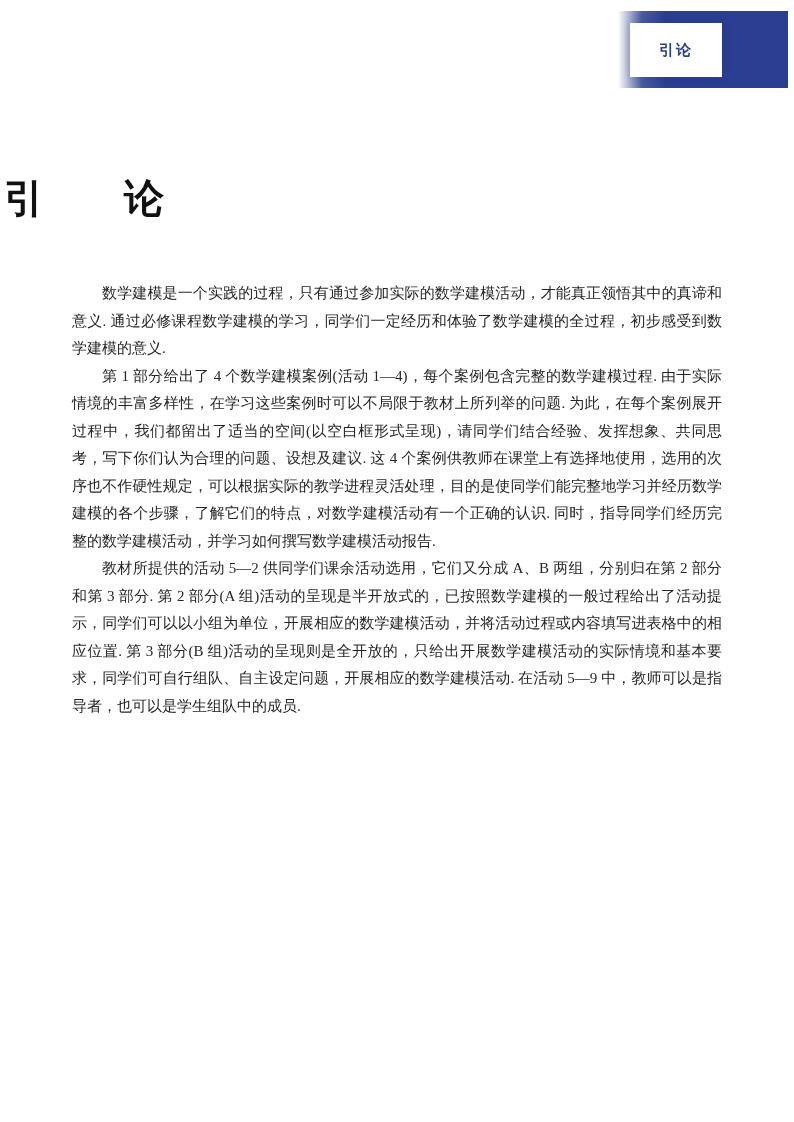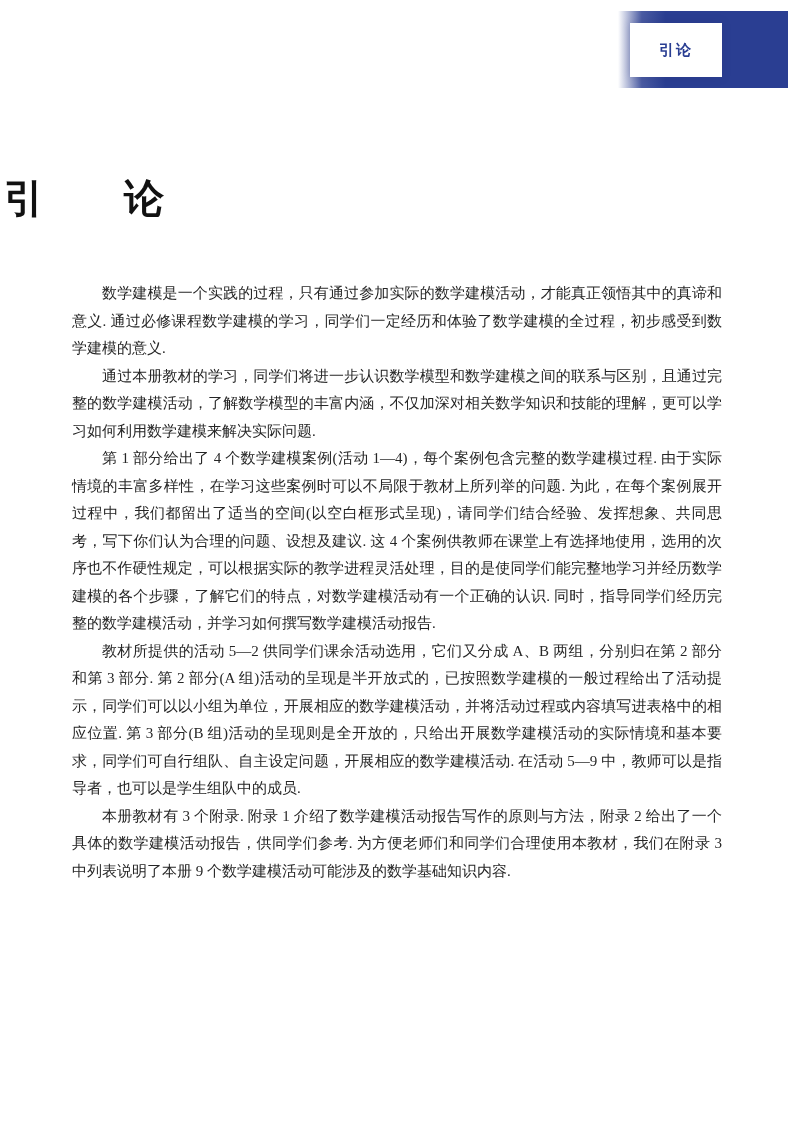"通过本册教材的学习，同学们将进一步认识数学模型和数学建模之间的联系与区别，且通过" p { html: <p>通过本册教材的学习，同学们将进一步认识数学模型和数学建模之间的联系与区别，且通过完整的数学建模活动，了解数学模型的丰富内涵，不仅加深对相关数学知识和技能的理解，更可以学习如何利用数学建模来解决实际问题.</p> -> none }
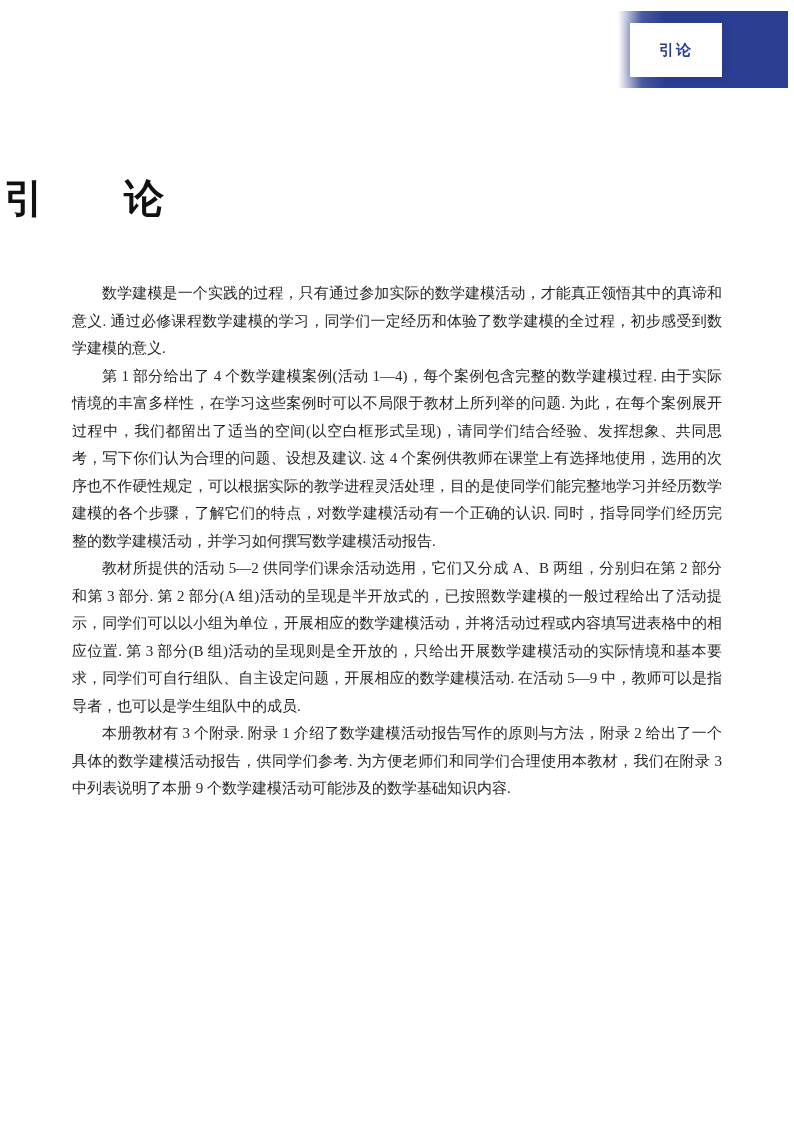"本册教材有 3 个附录. 附录 1" p { html: <p>本册教材有 3 个附录. 附录 1 介绍了数学建模活动报告写作的原则与方法，附录 2 给出了一个具体的数学建模活动报告，供同学们参考. 为方便老师们和同学们合理使用本教材，我们在附录 3 中列表说明了本册 9 个数学建模活动可能涉及的数学基础知识内容.</p> -> none }
